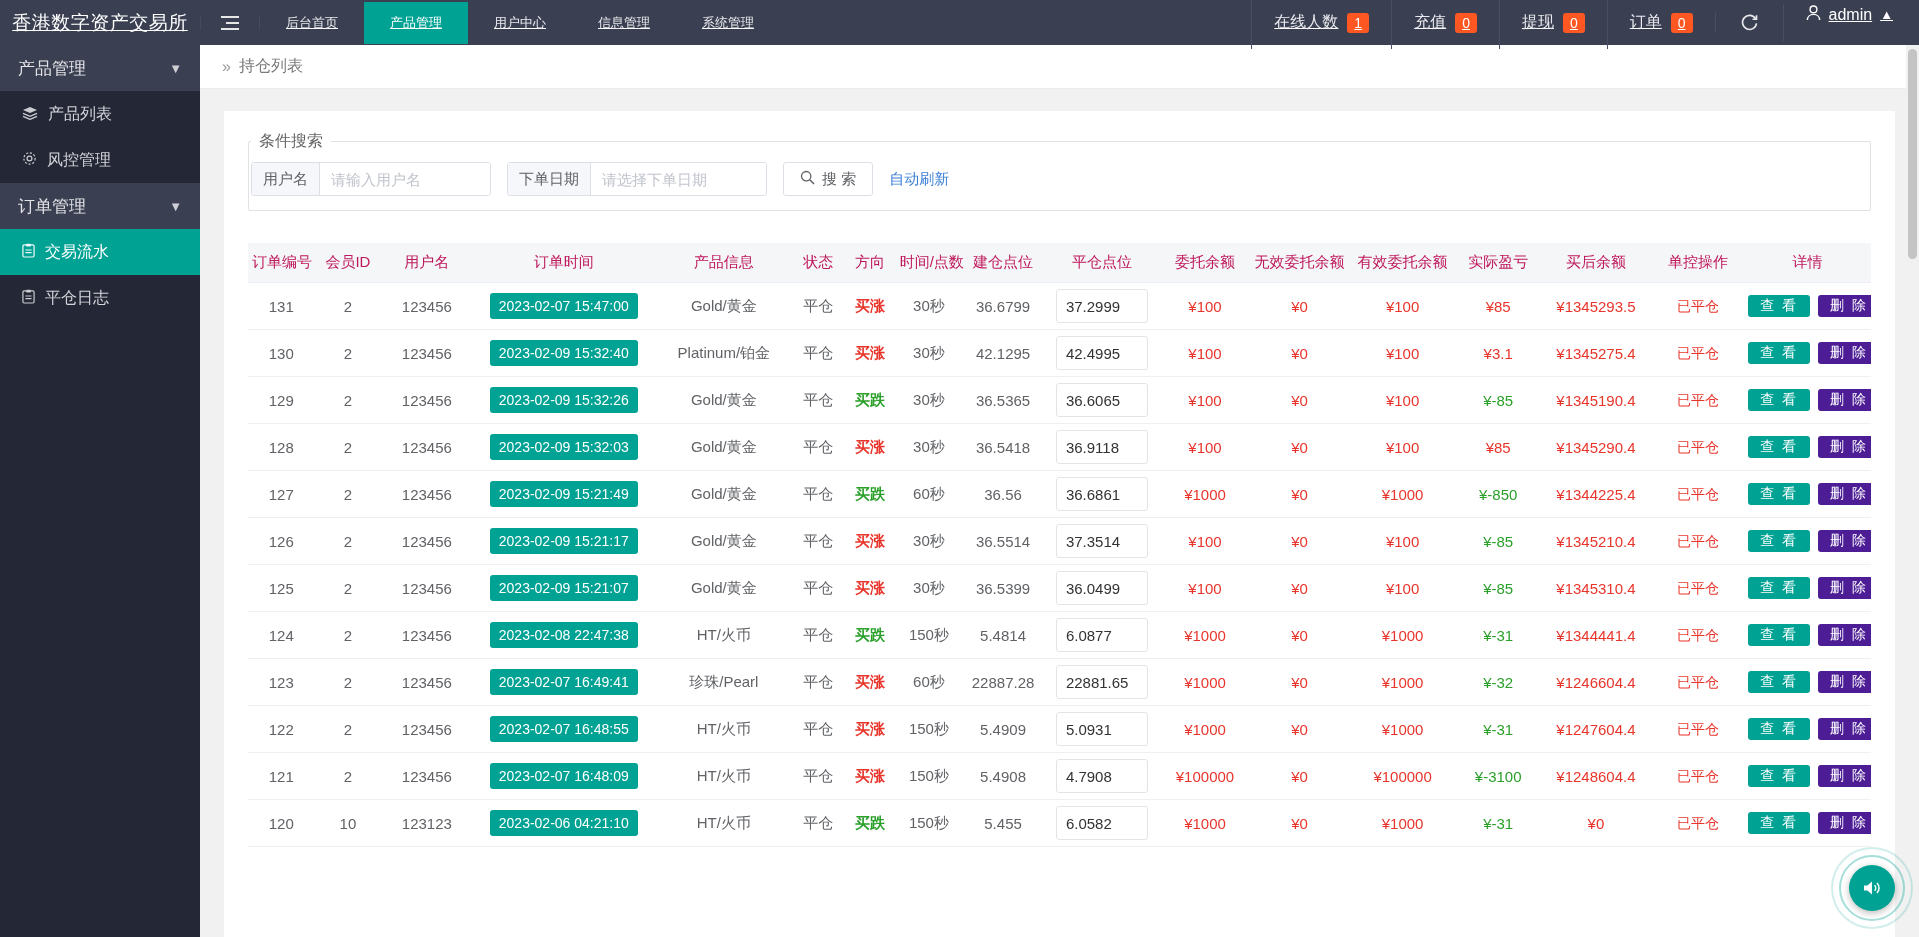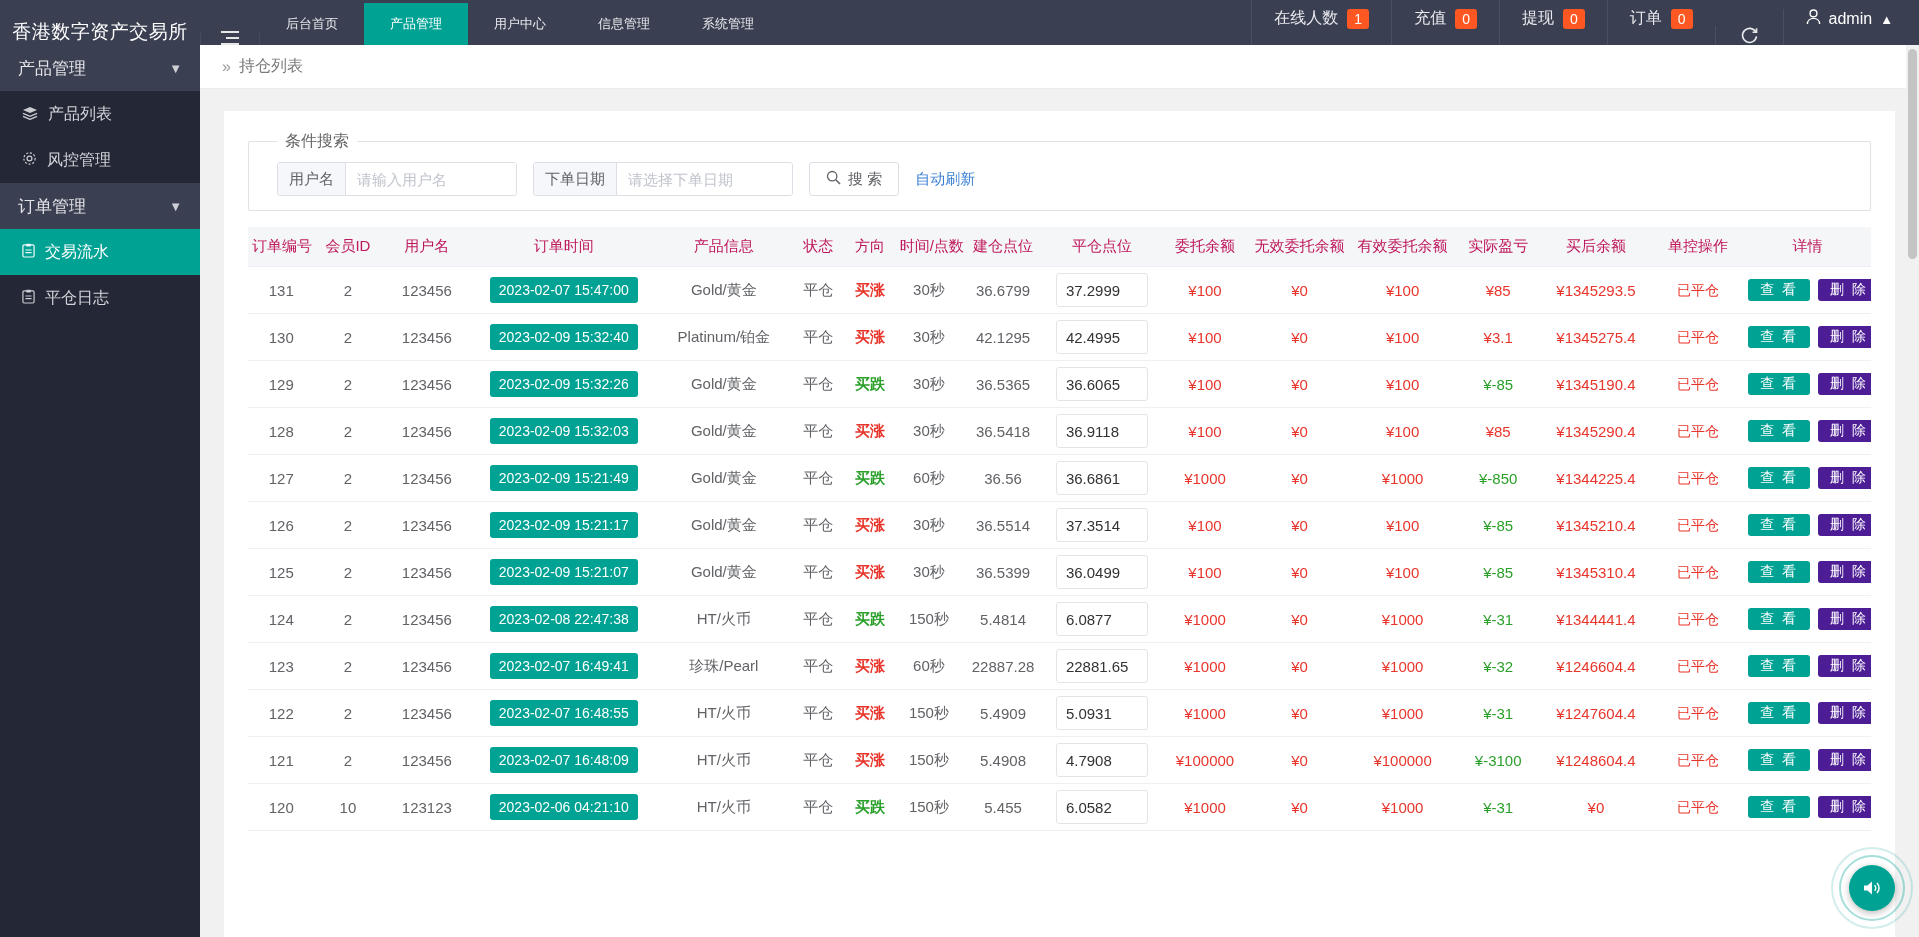"香港数字资产交易所" #topbar { align-items: flex-end -> center; text-decoration: none -> underline }
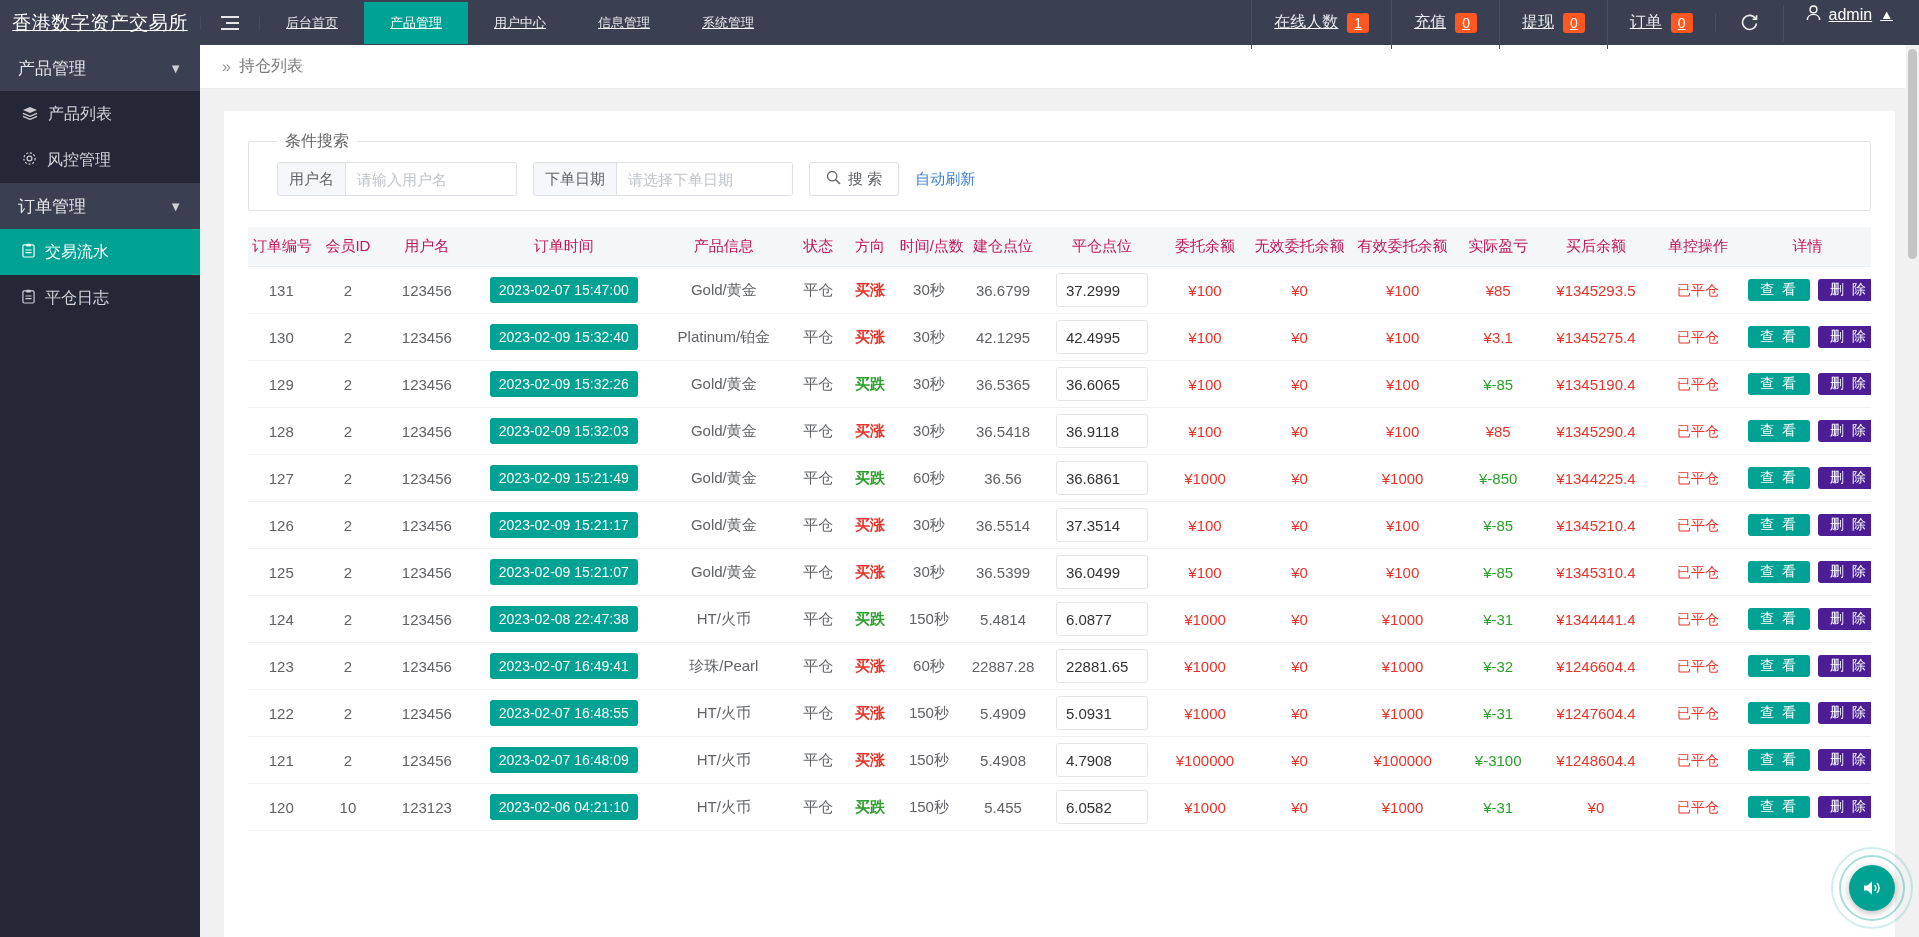"条件搜索" fieldset.search { margin: 0 0 16px 0 -> 0 0 32px 0; padding: 6px 14px 14px 28px -> 6px 14px 14px 2px }
